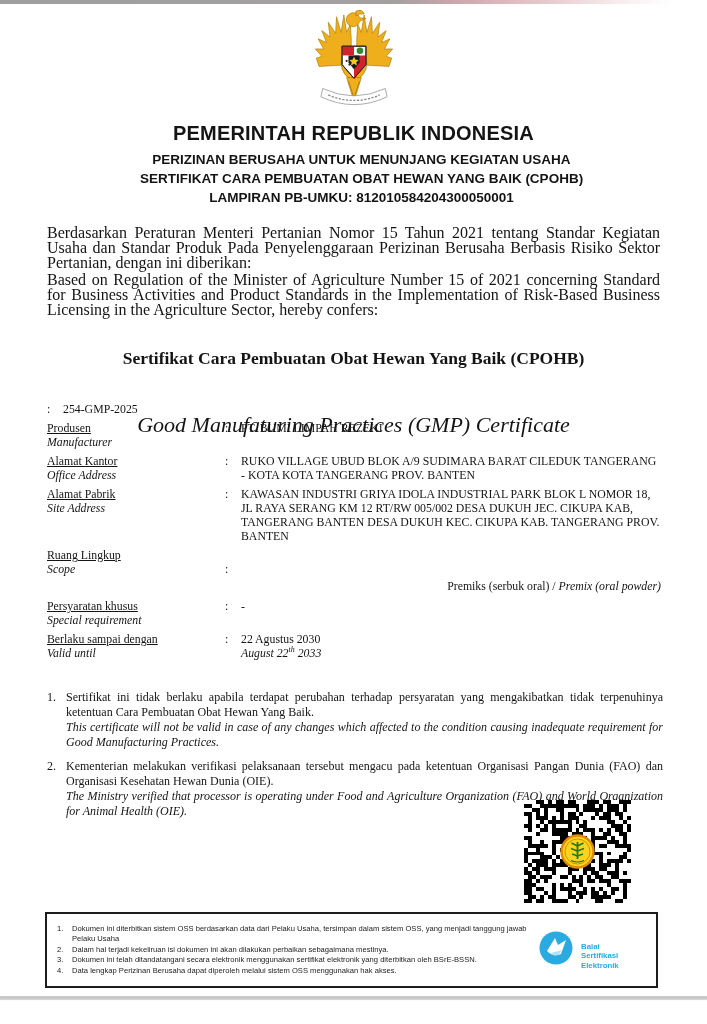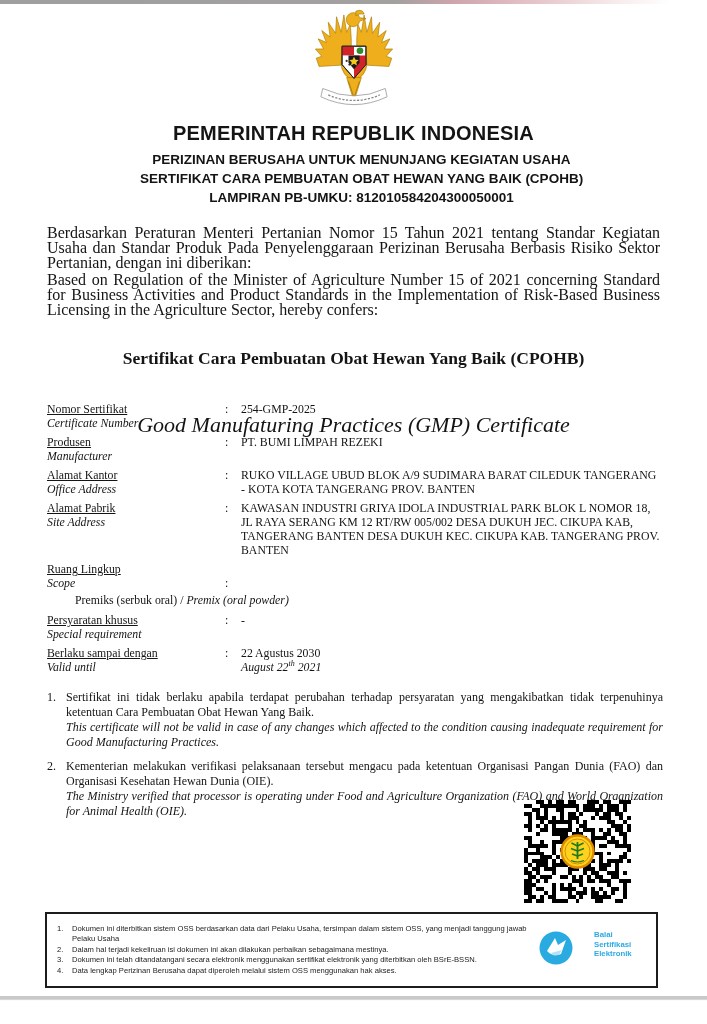"Nomor Sertifikat" div.flabel { html: <div> <span>Nomor Sertifikat</span> <span>Certificate Number</span> </div> -> none }
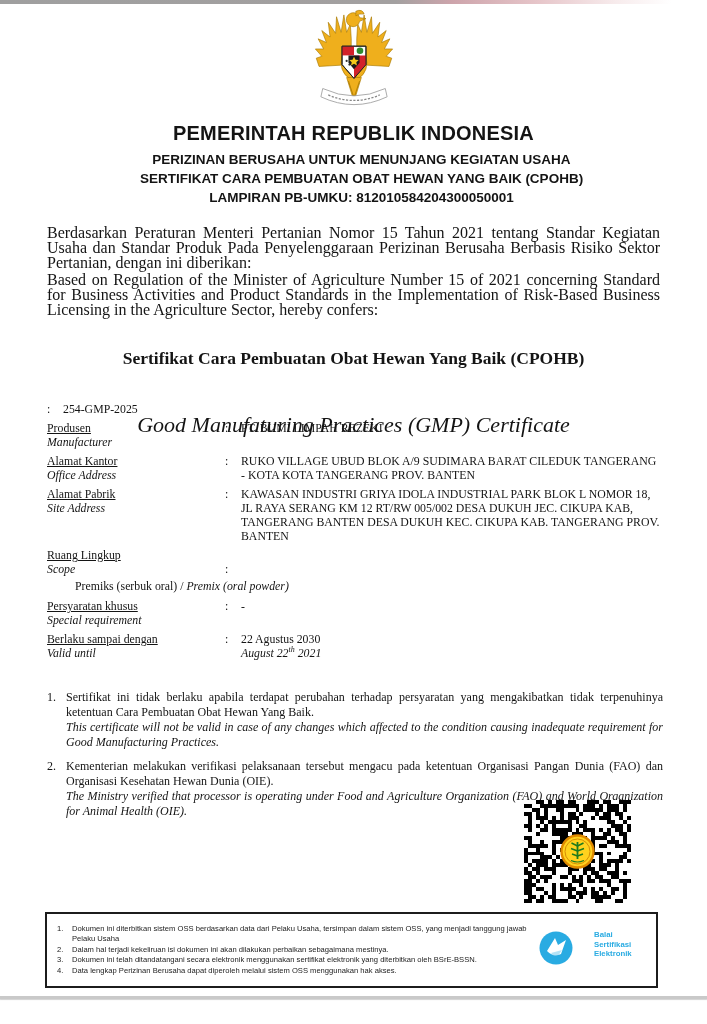"Premiks (serbuk oral) / Premix" .scope-line { text-align: none -> right }
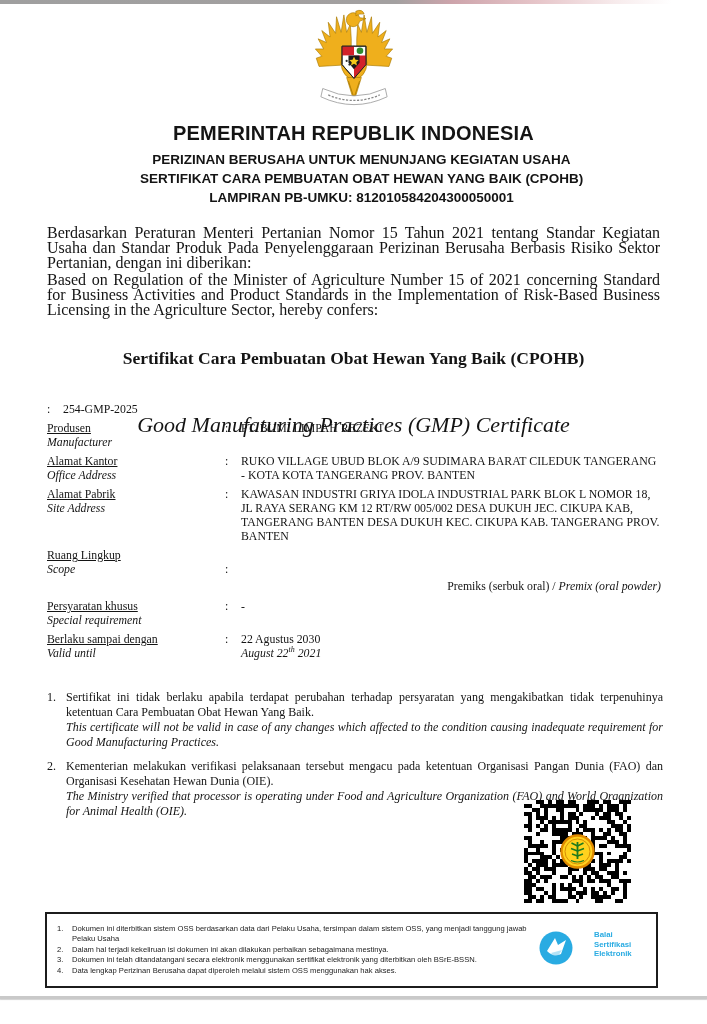"2021" span { text: 2021 -> 2033 }
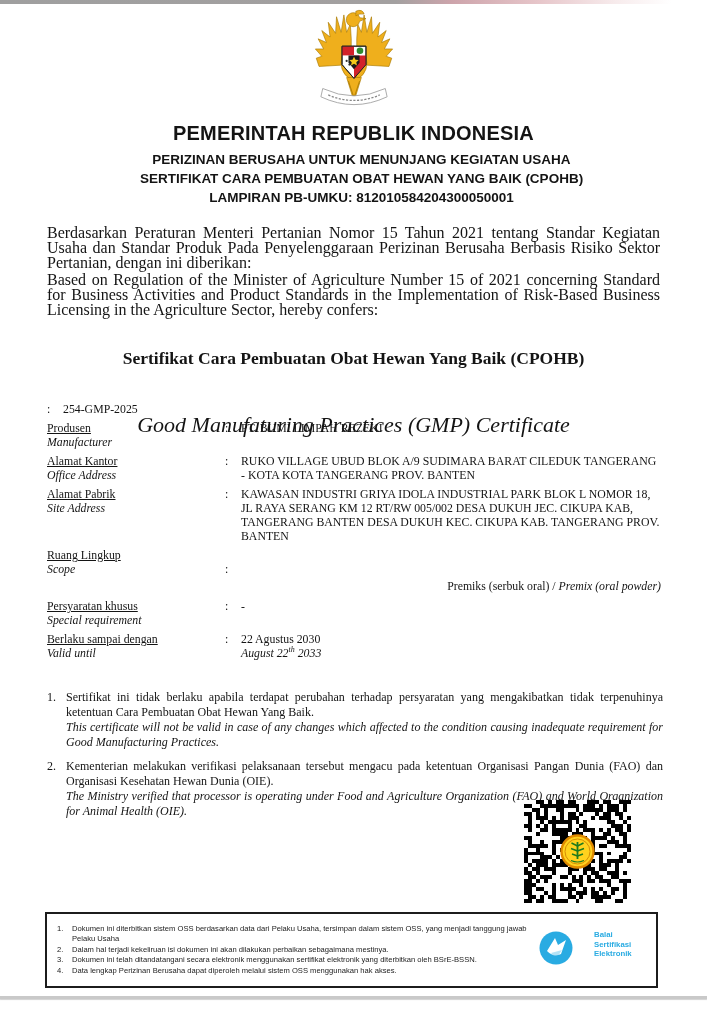"Balai" .bsre { align-items: flex-start -> flex-end; gap: 20px -> 7px }
